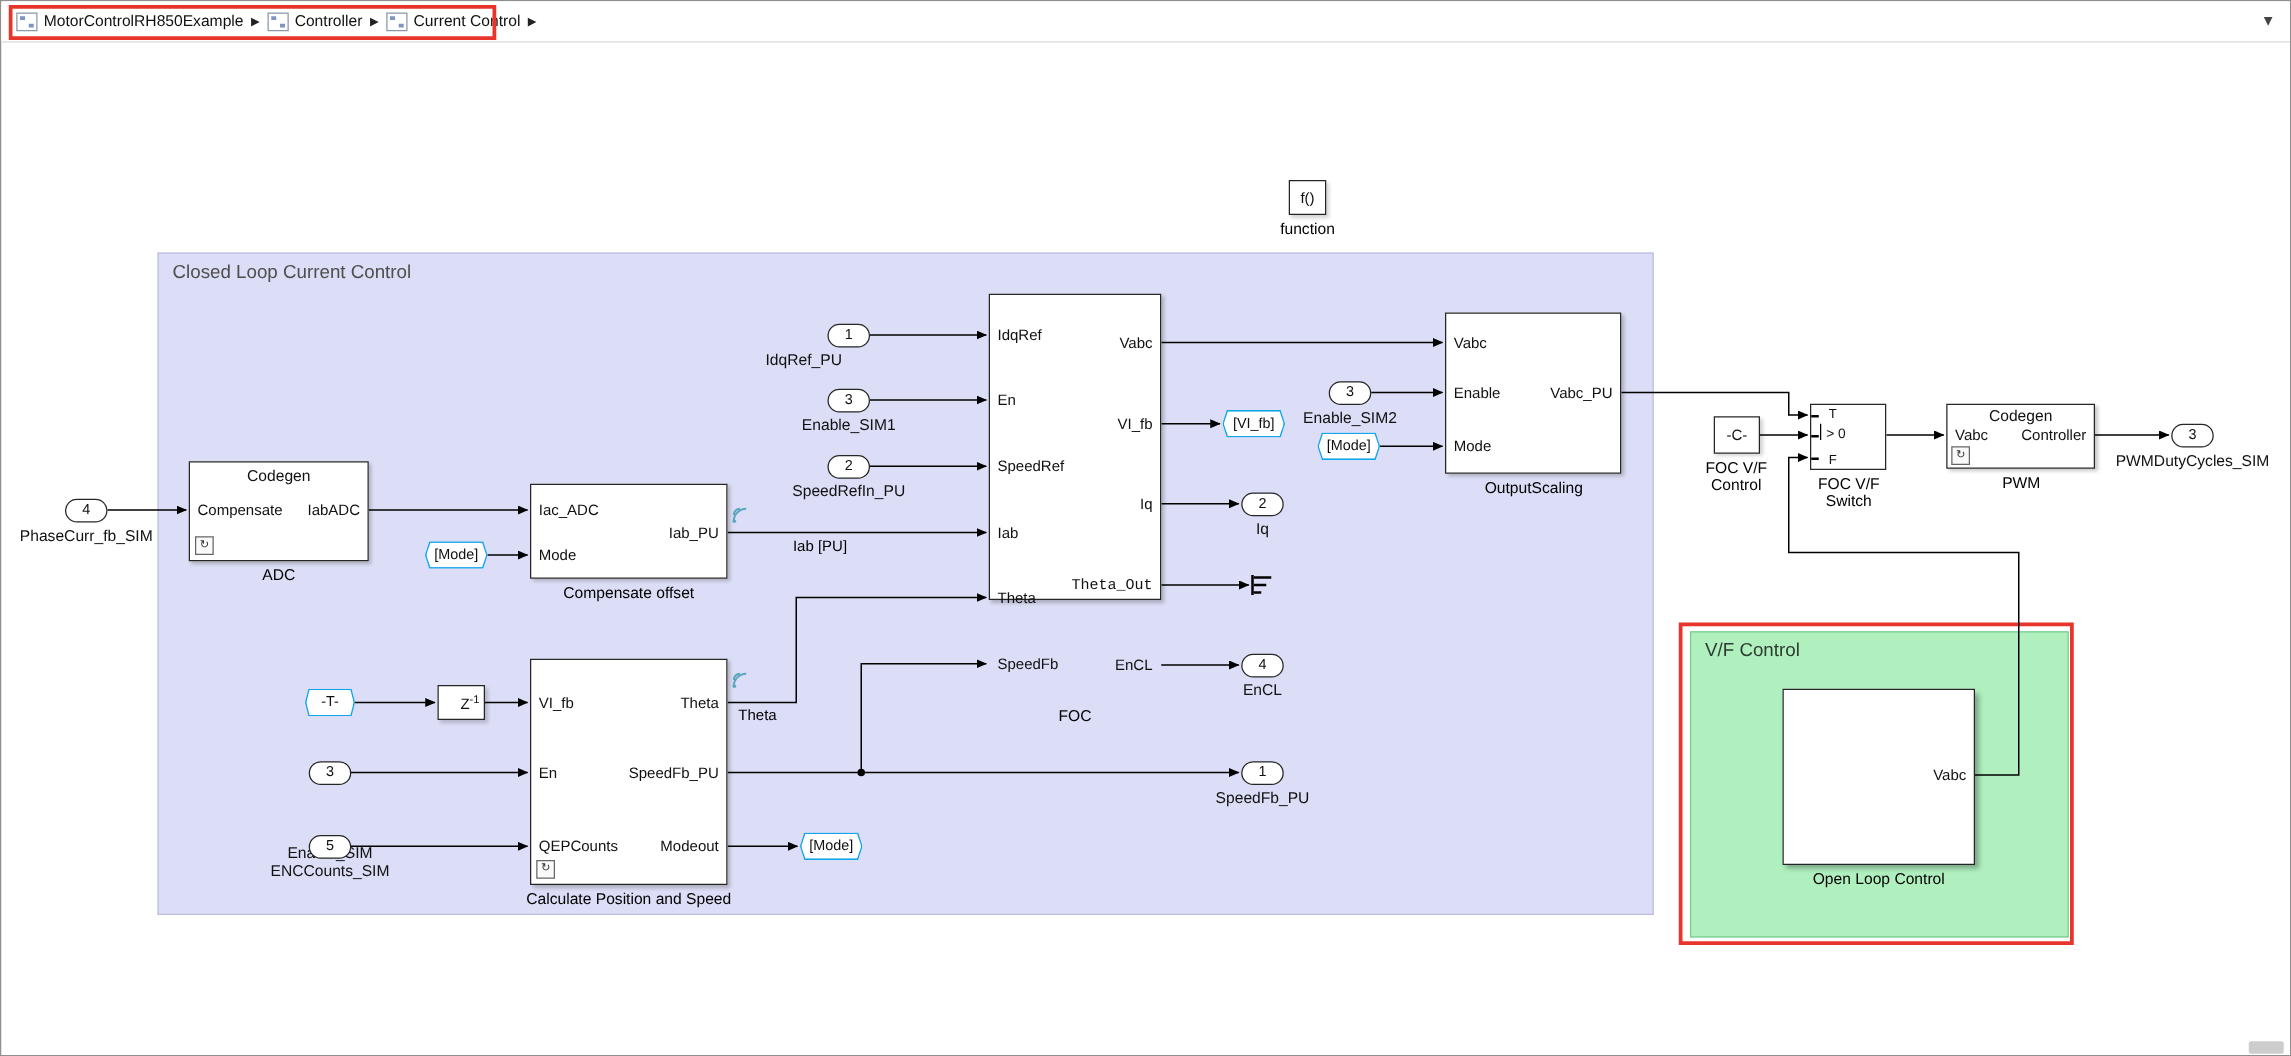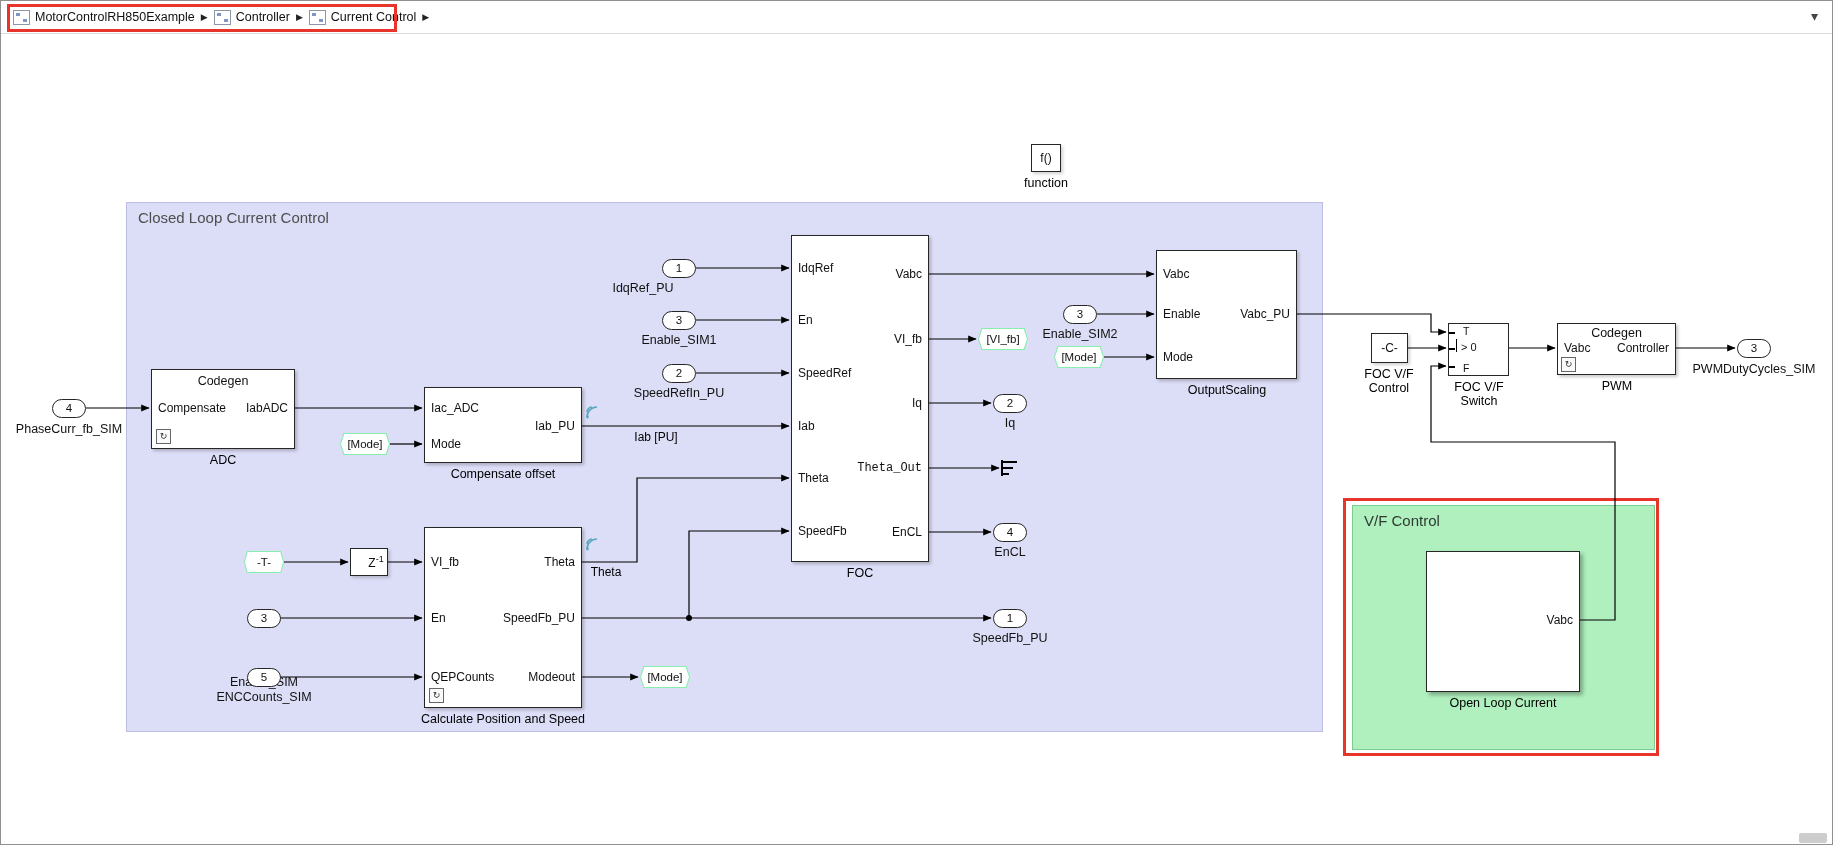"IdqRef" div.blk { height: 327px -> 245px }
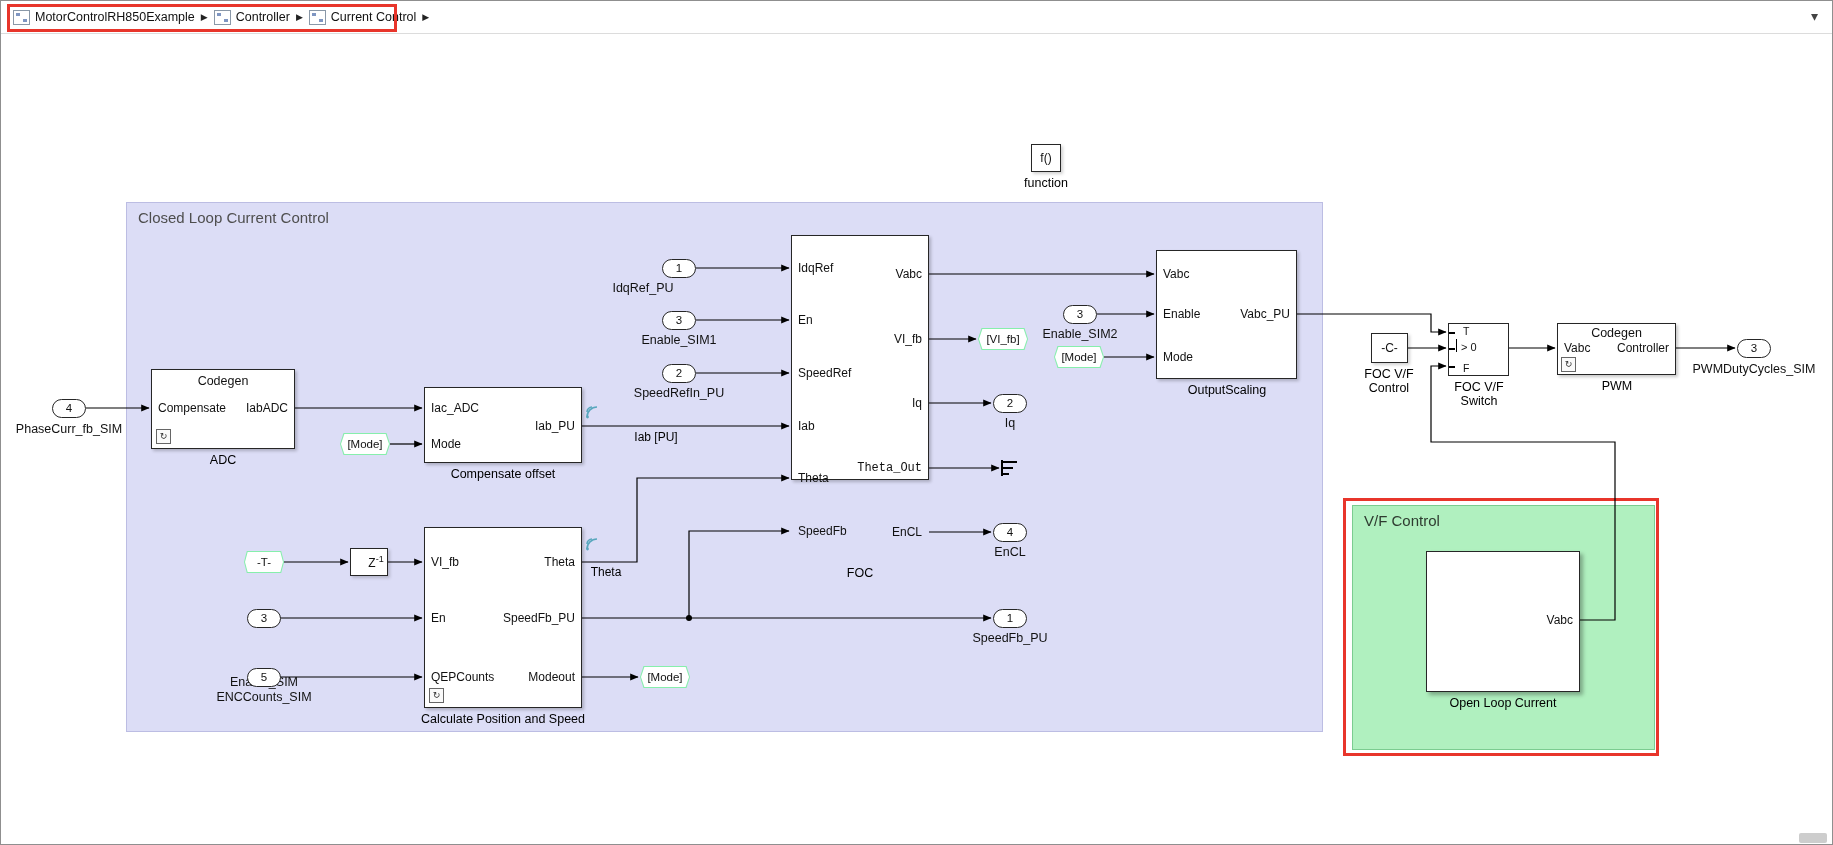"[VI_fb]" .tago { background: #86efac -> #0ea5e9 }
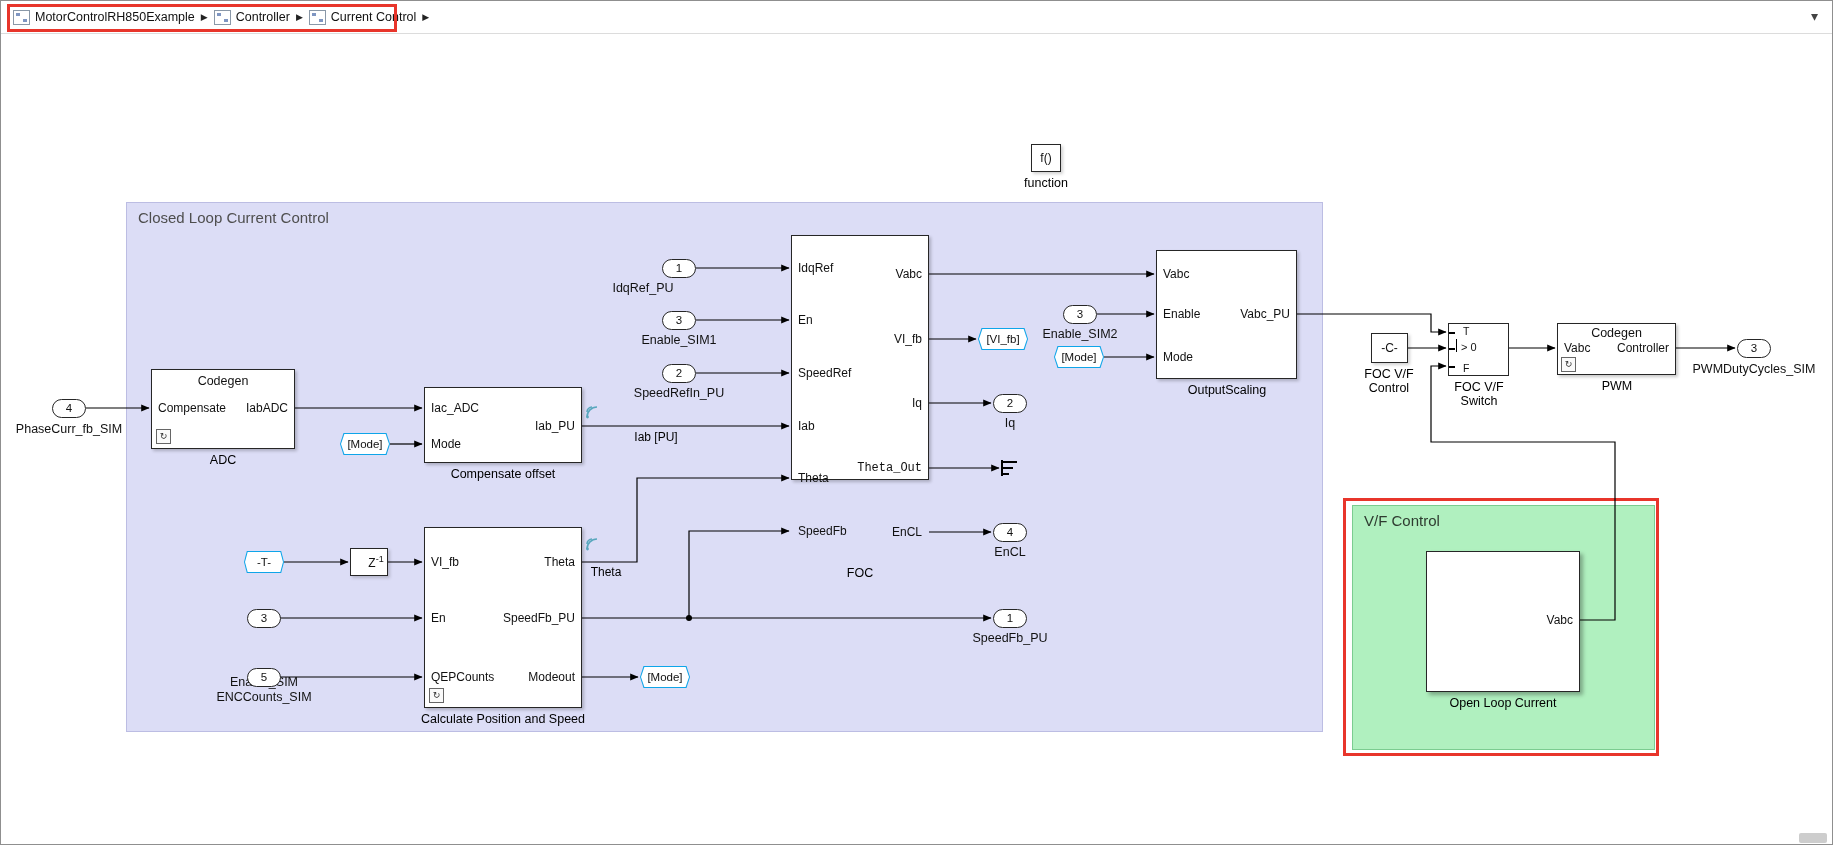"Open Loop Current" span.blk-label { text: Current -> Control }
